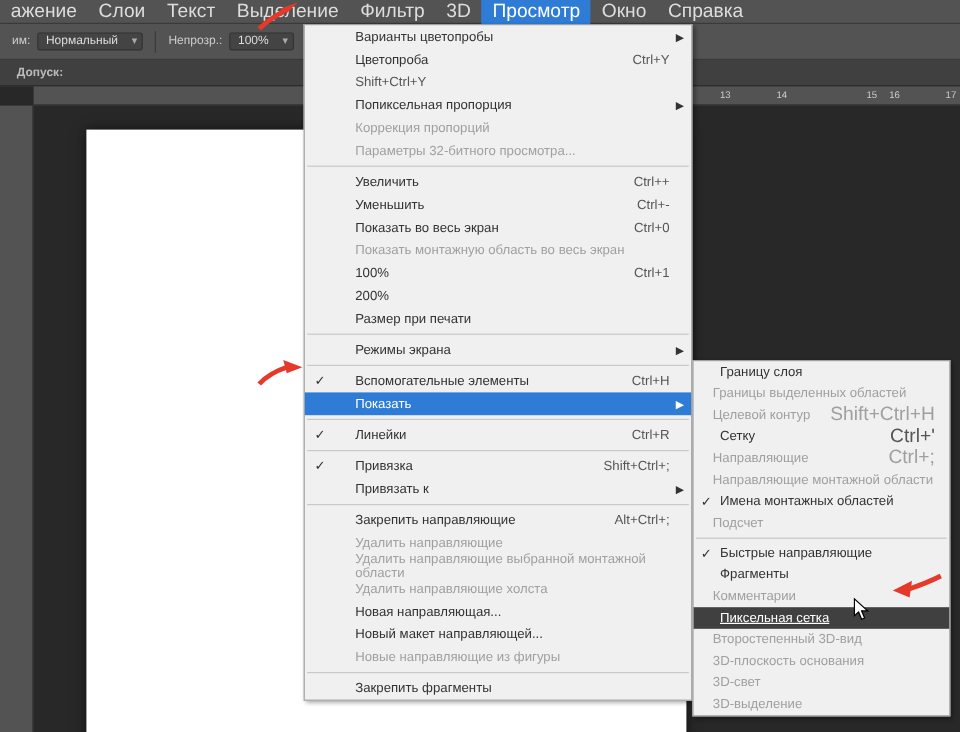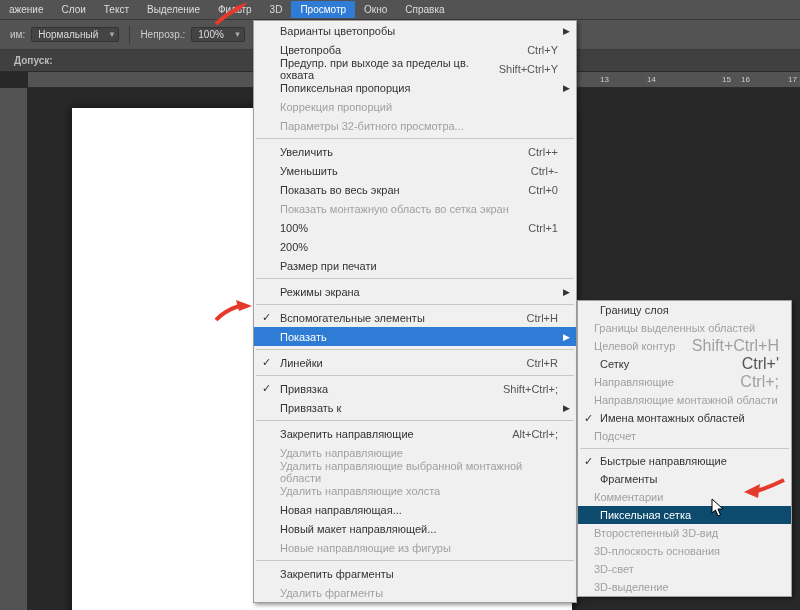"ажение" .menubar { font-size: 10px -> 16px }
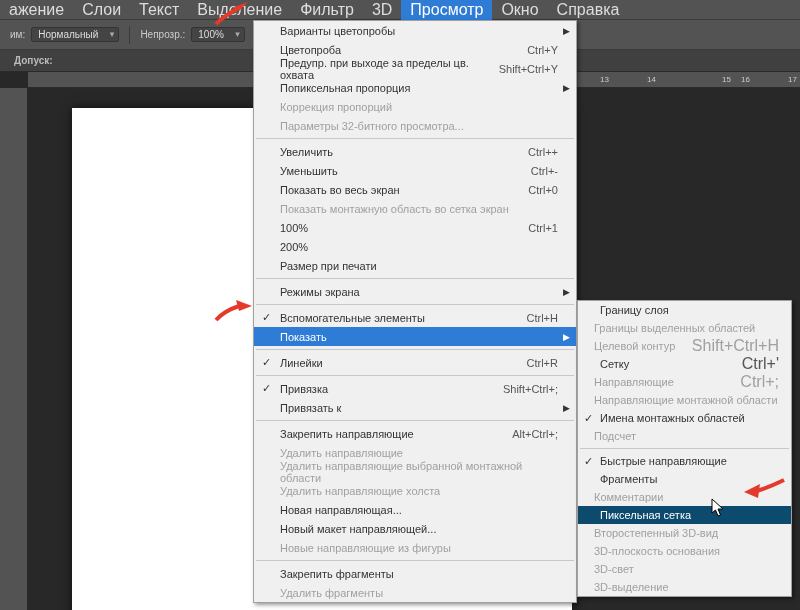"Варианты цветопробы" .dd1 .row { padding: 2px 18px 2px 26px -> 2px 18px 2px 42px }
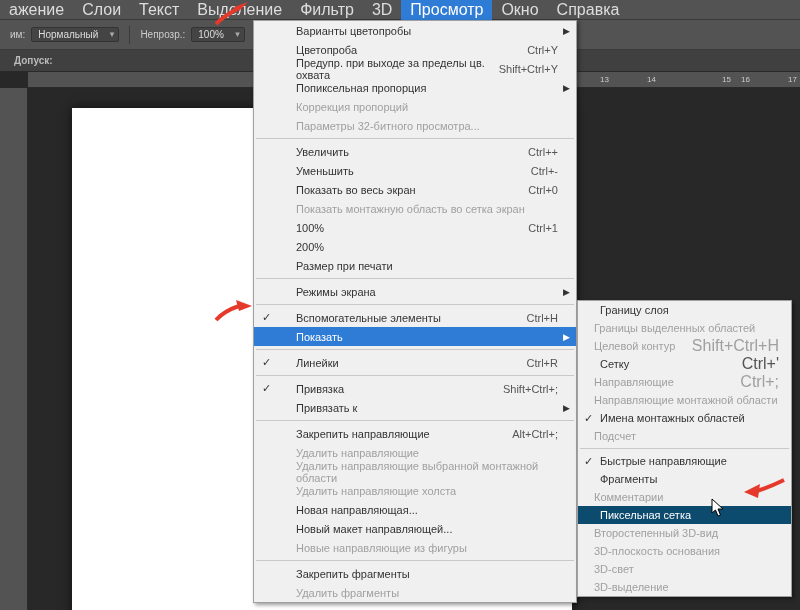"Предупр. при выходе за пределы" span { html: <span>Предупр. при выходе за пределы цв. охвата</span> -> none }
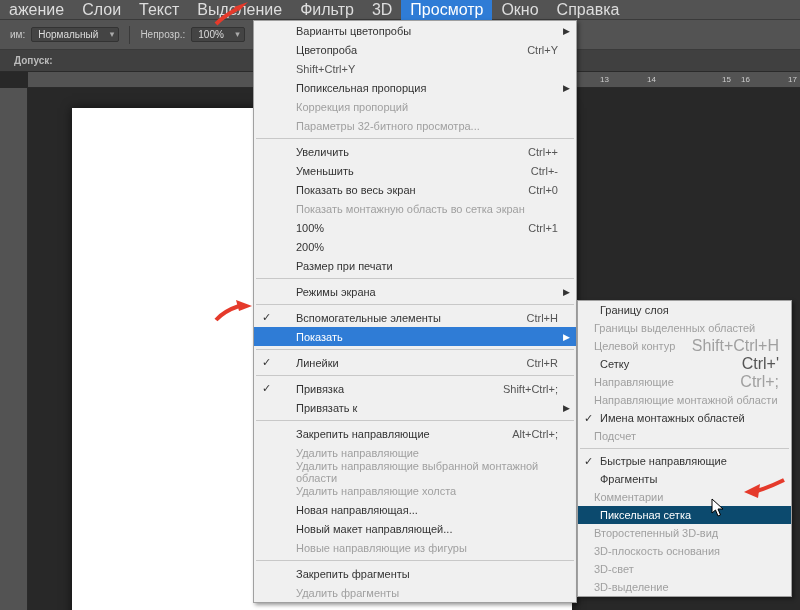"Показать монтажную область во сетка" span { text: сетка -> весь }
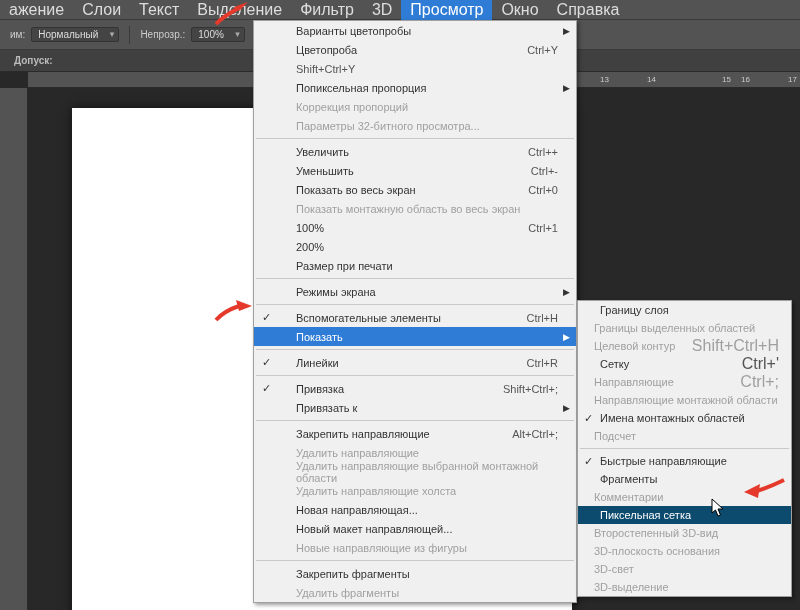"Пиксельная сетка" .dd2 .row.highlight { background: #0c4a6e -> #404040; text-decoration: none -> underline }
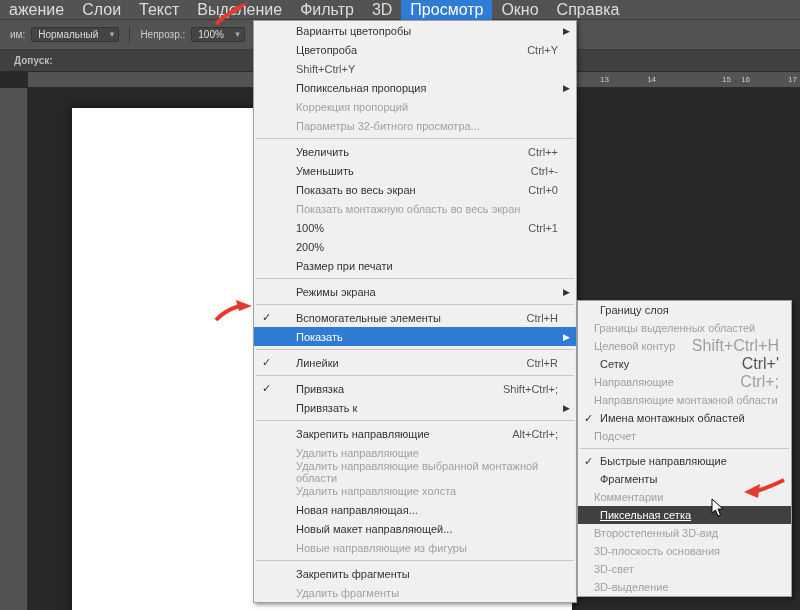"Удалить фрагменты" div.row { html: <div> <span>Удалить фрагменты</span> </div> -> none }
